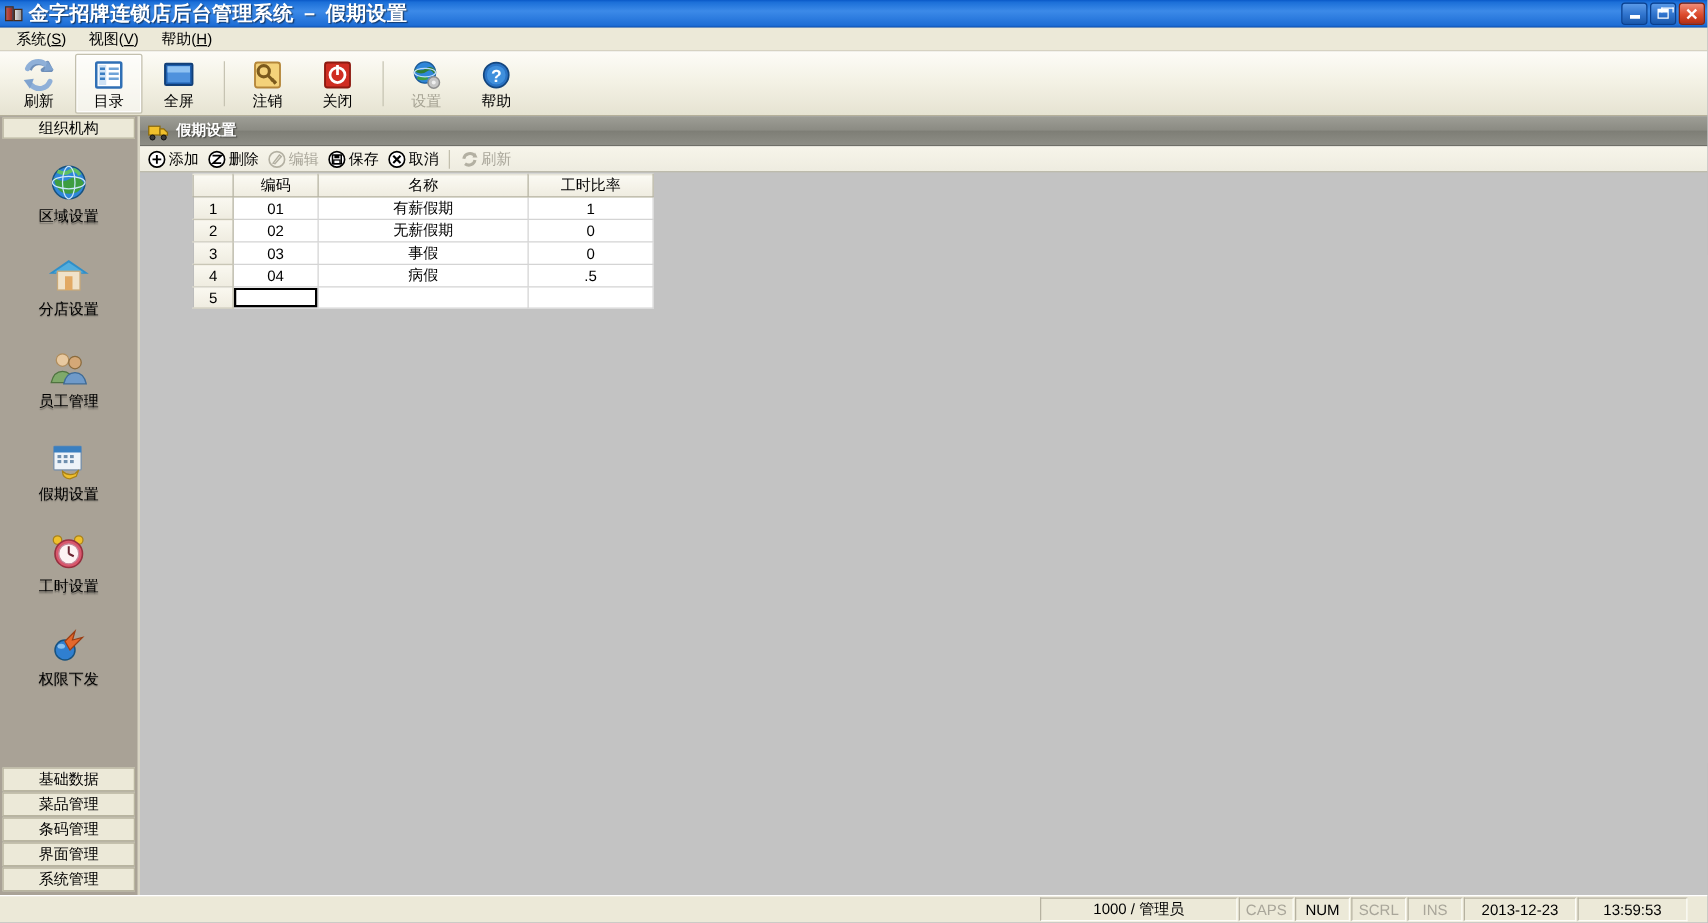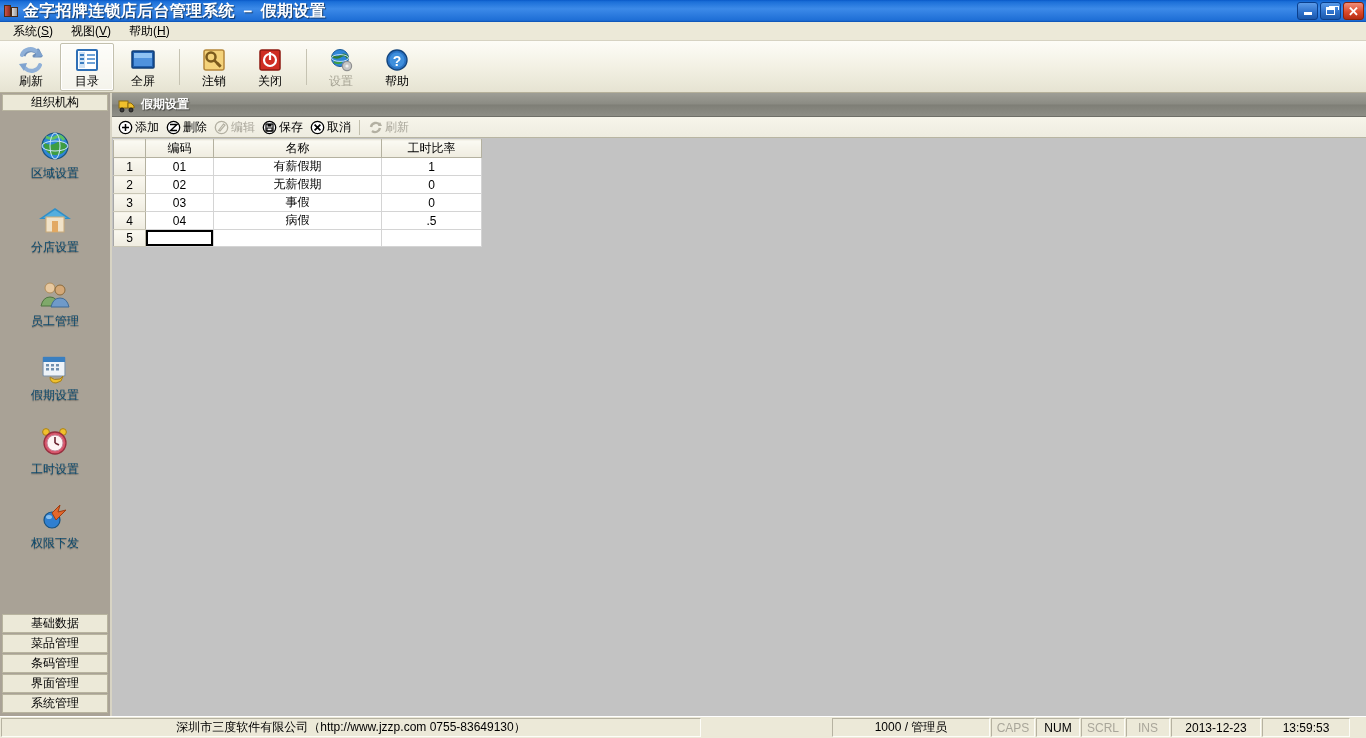"编码" table.grid { margin-left: none -> 41px }
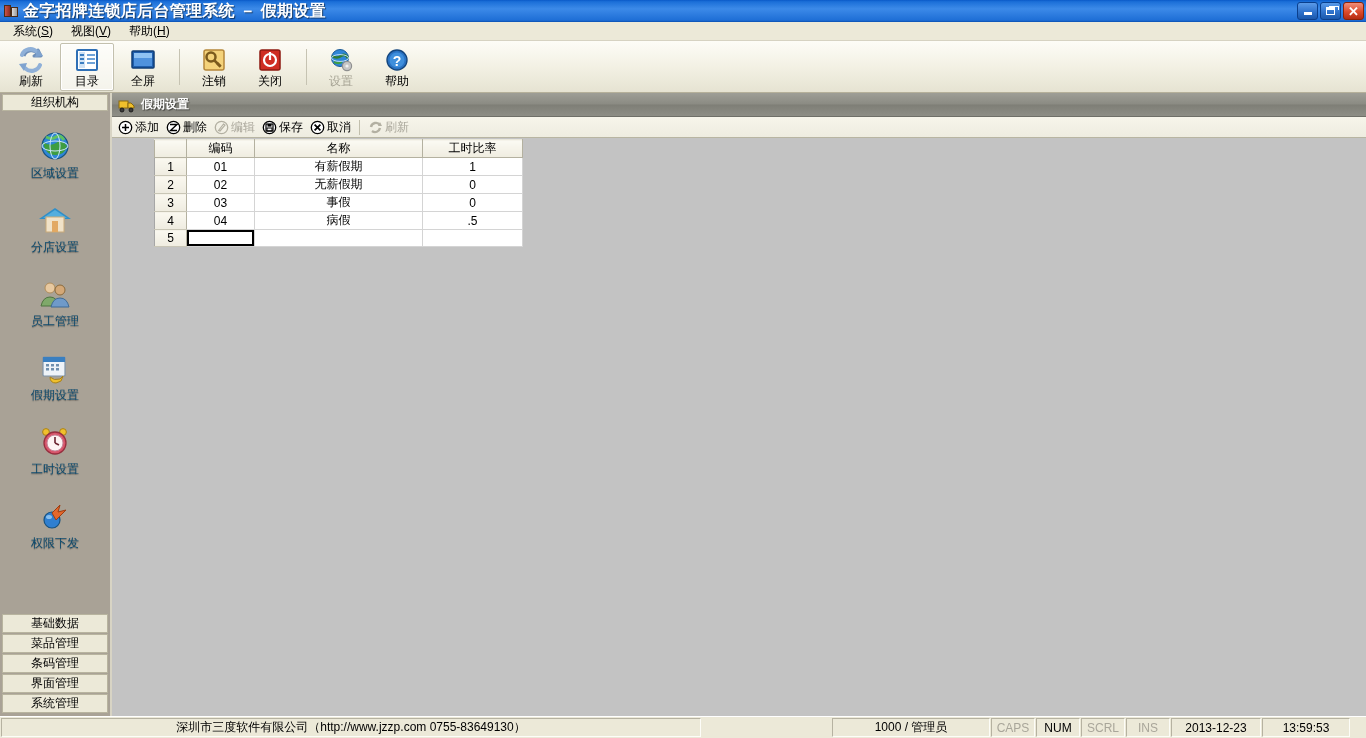"区域设置" .side-item .si-lbl { color: #0c4a6e -> #000000 }
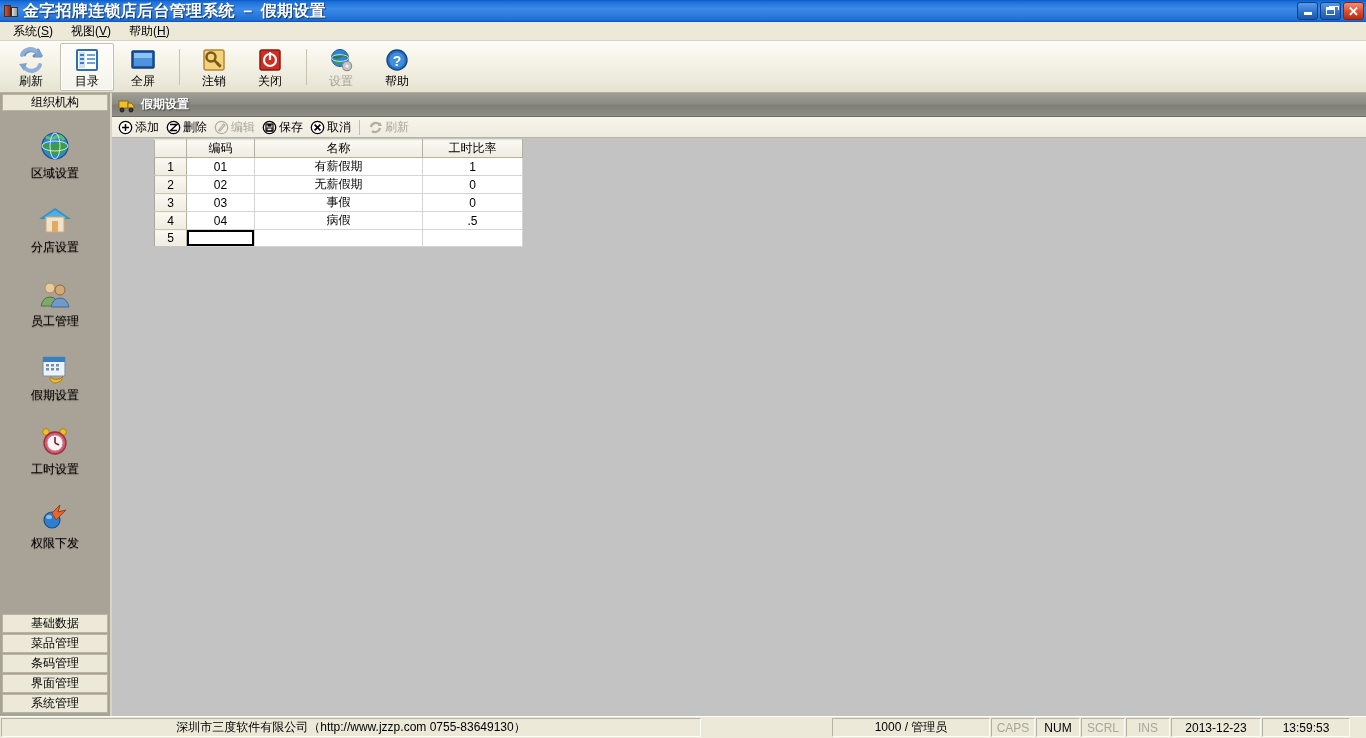"深圳市三度软件有限公司（http://www.jzzp.com" div.sb-cell { html: <div>深圳市三度软件有限公司（http://www.jzzp.com 0755-83649130）</div> -> none }
